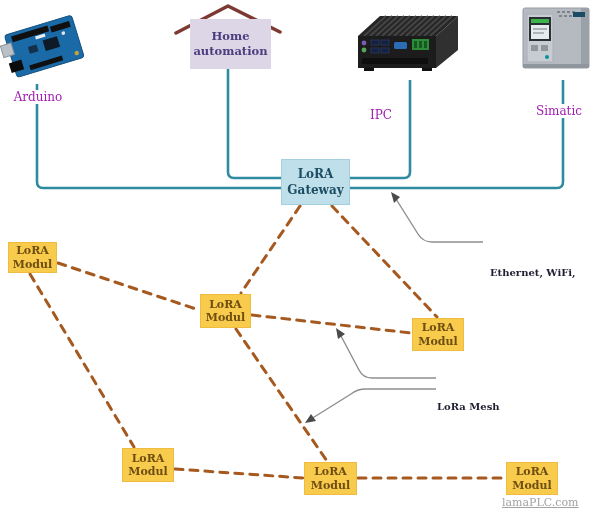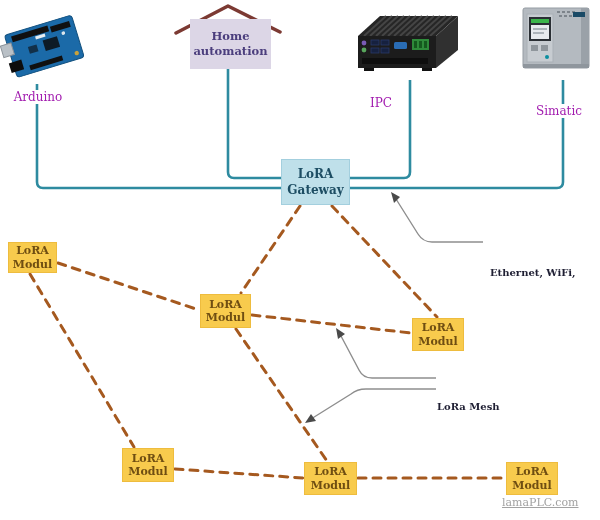"IPC" div.node-label { top: 96px -> 108px }
